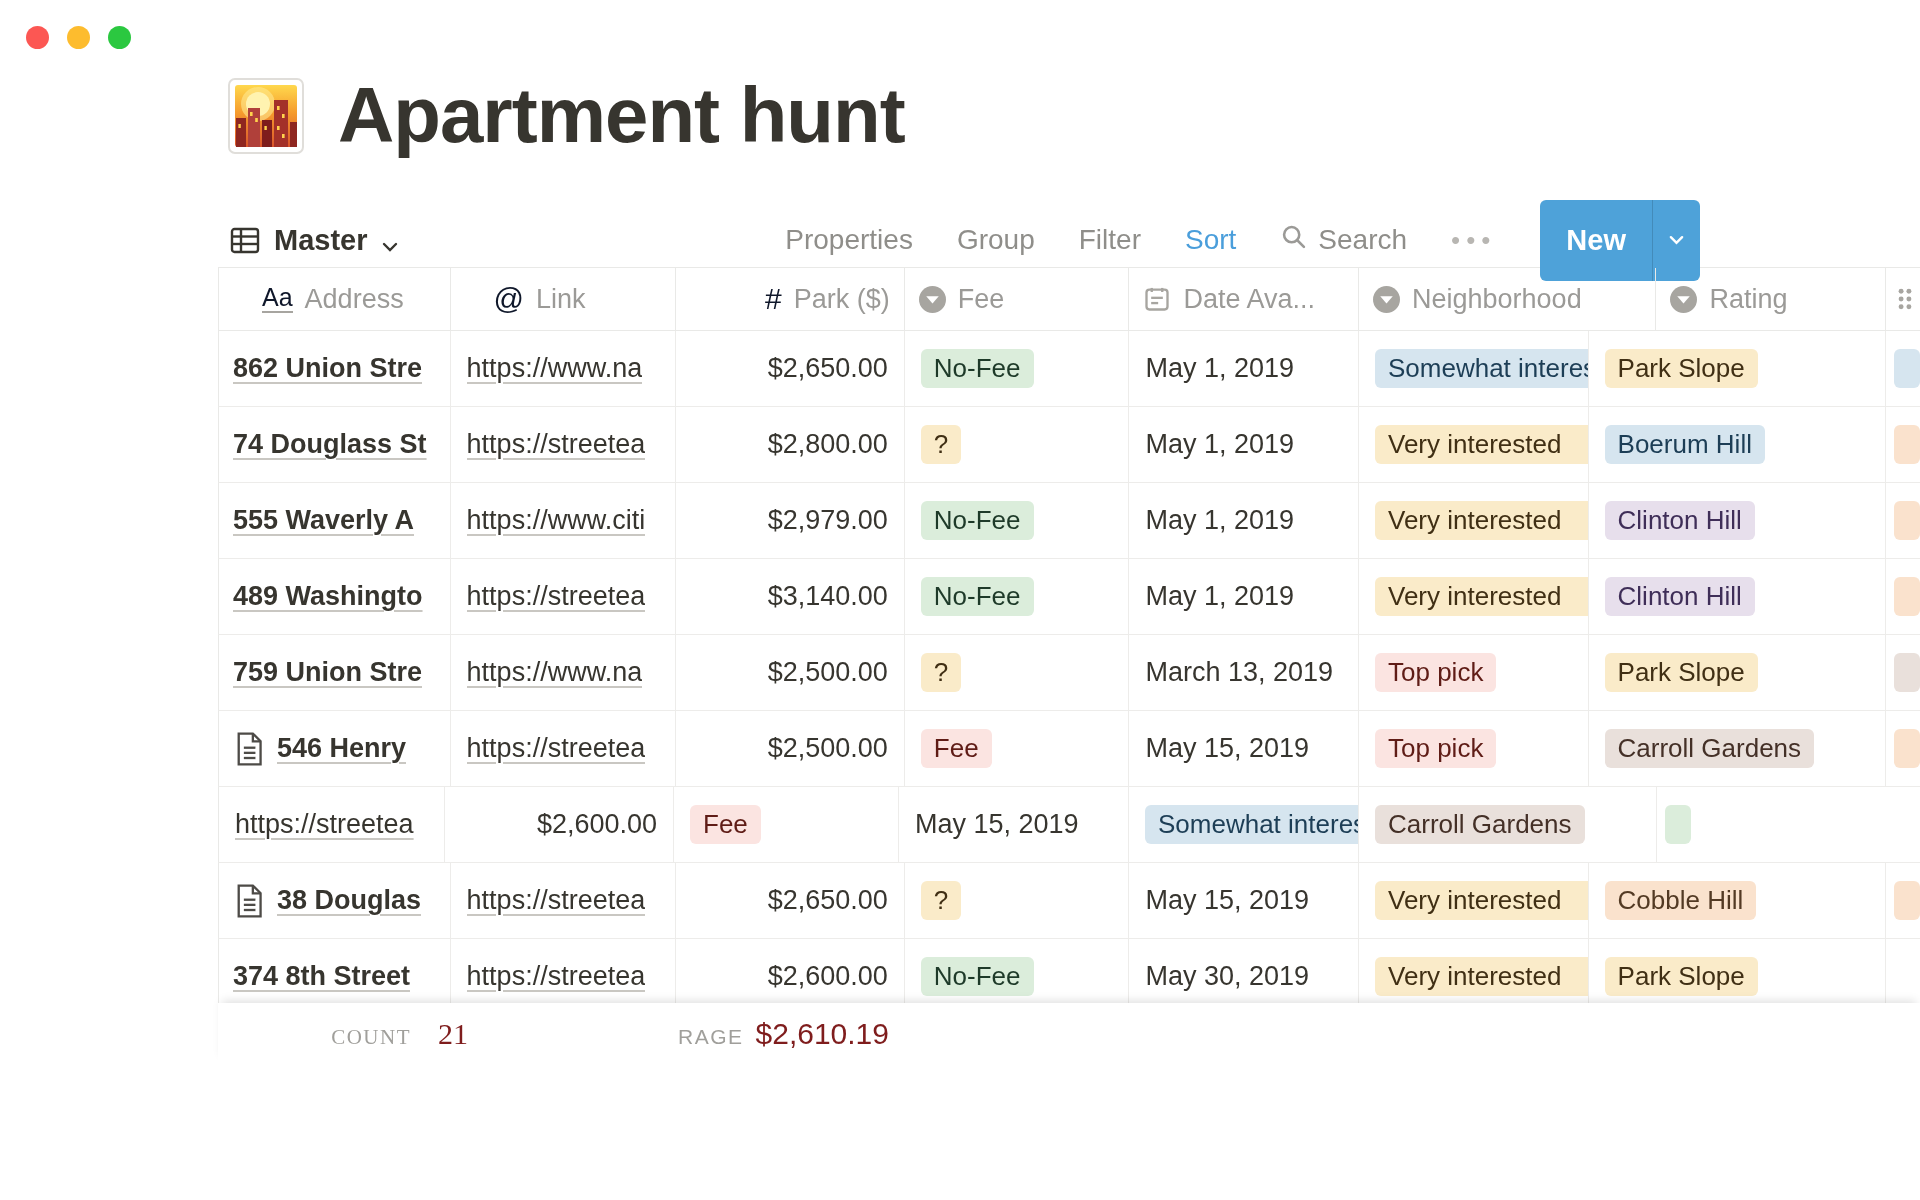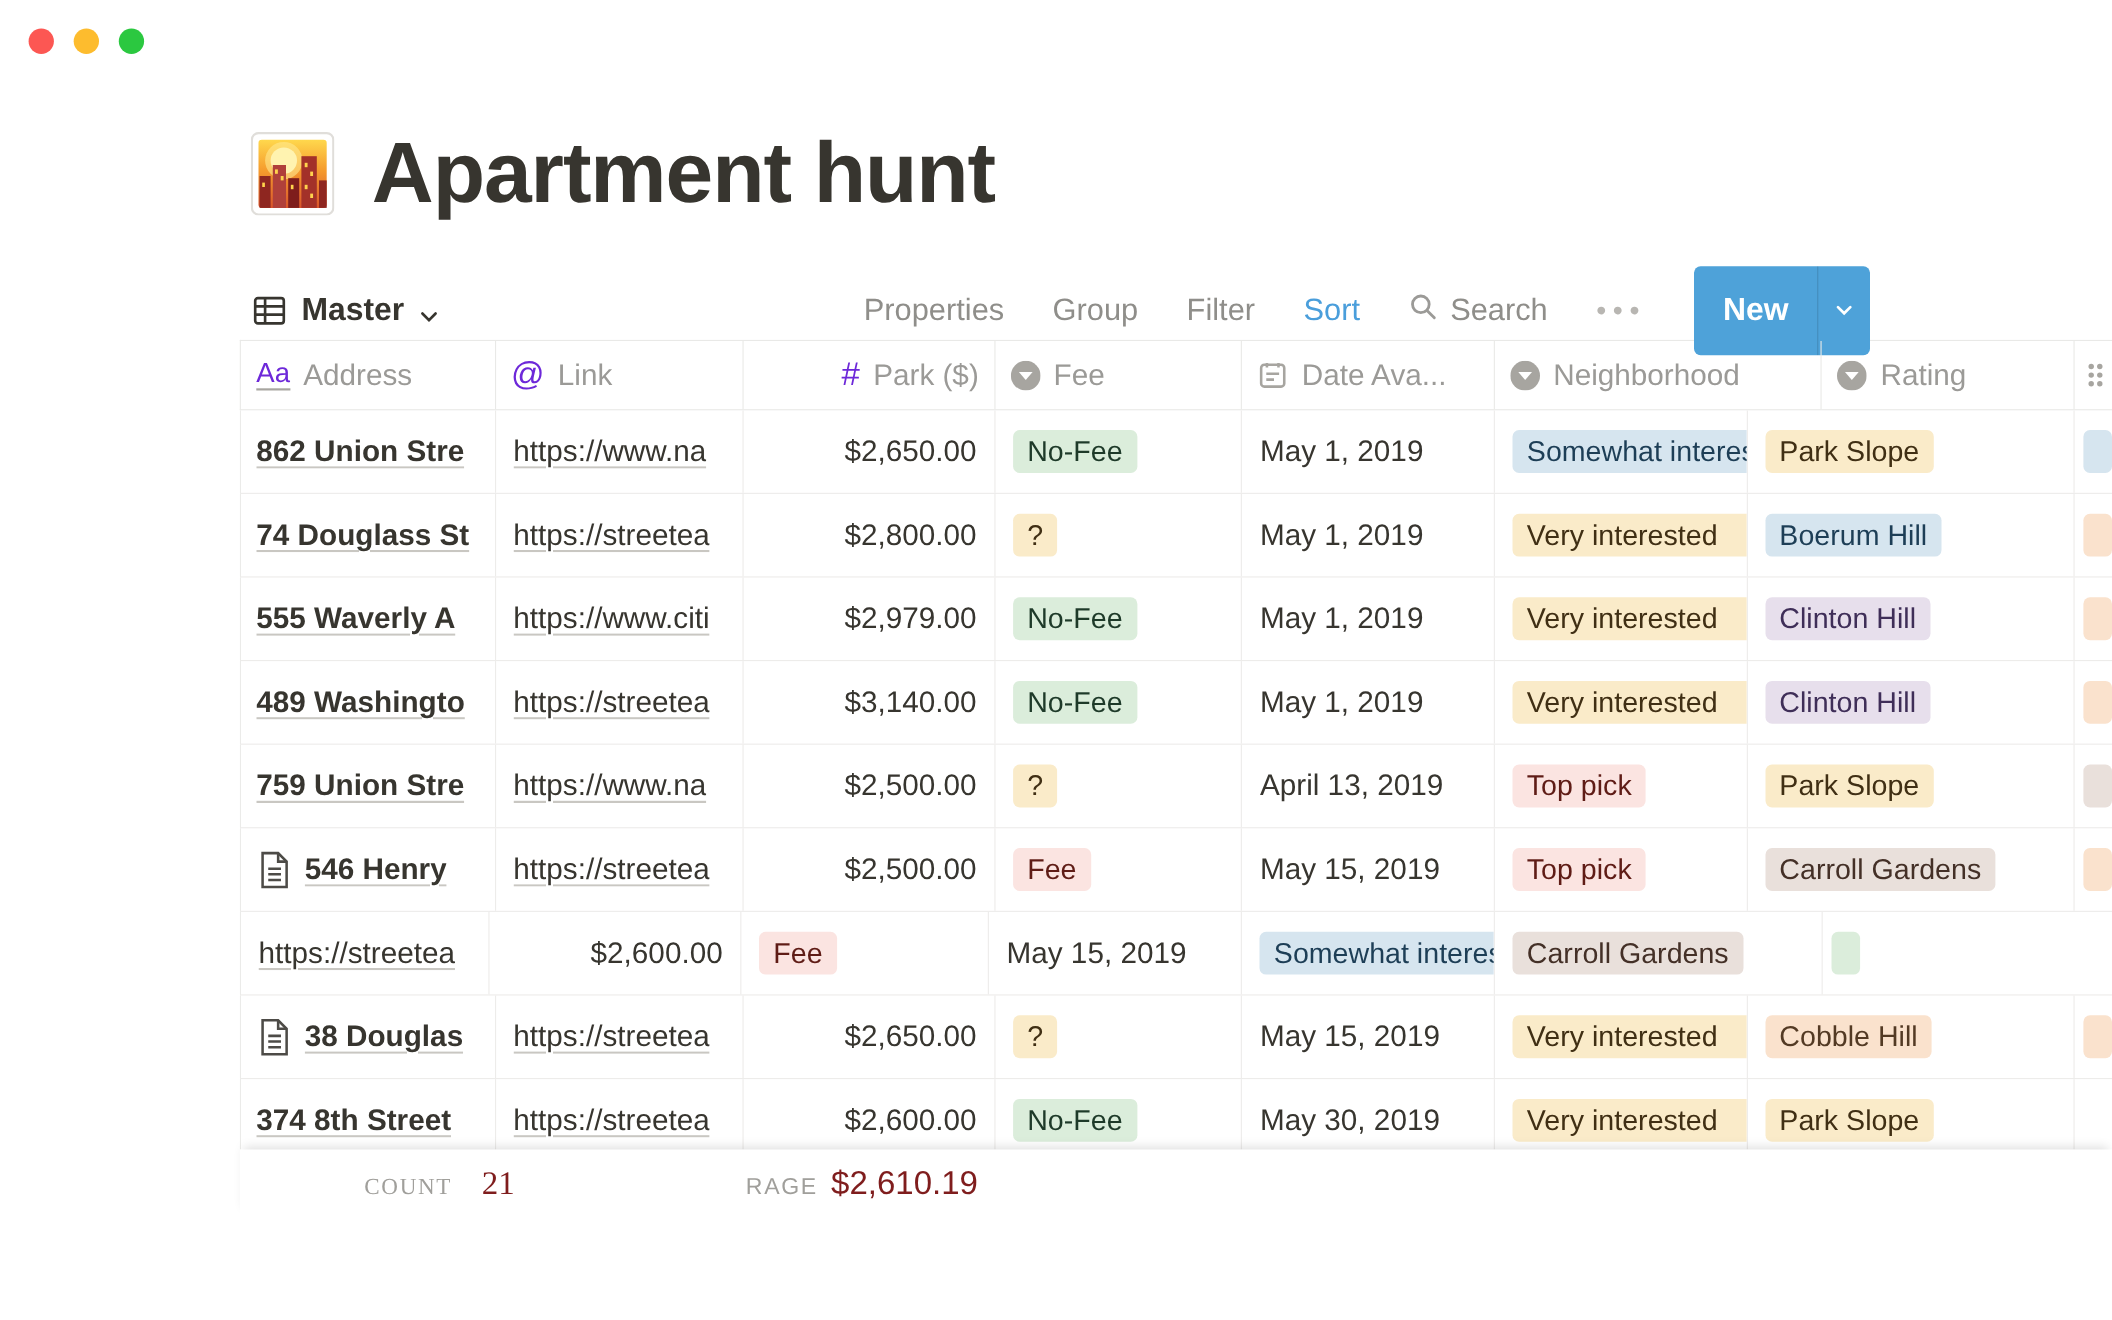"Apartment hunt" .title-row { margin: 112px 0 0 228px -> 70px 0 0 228px }
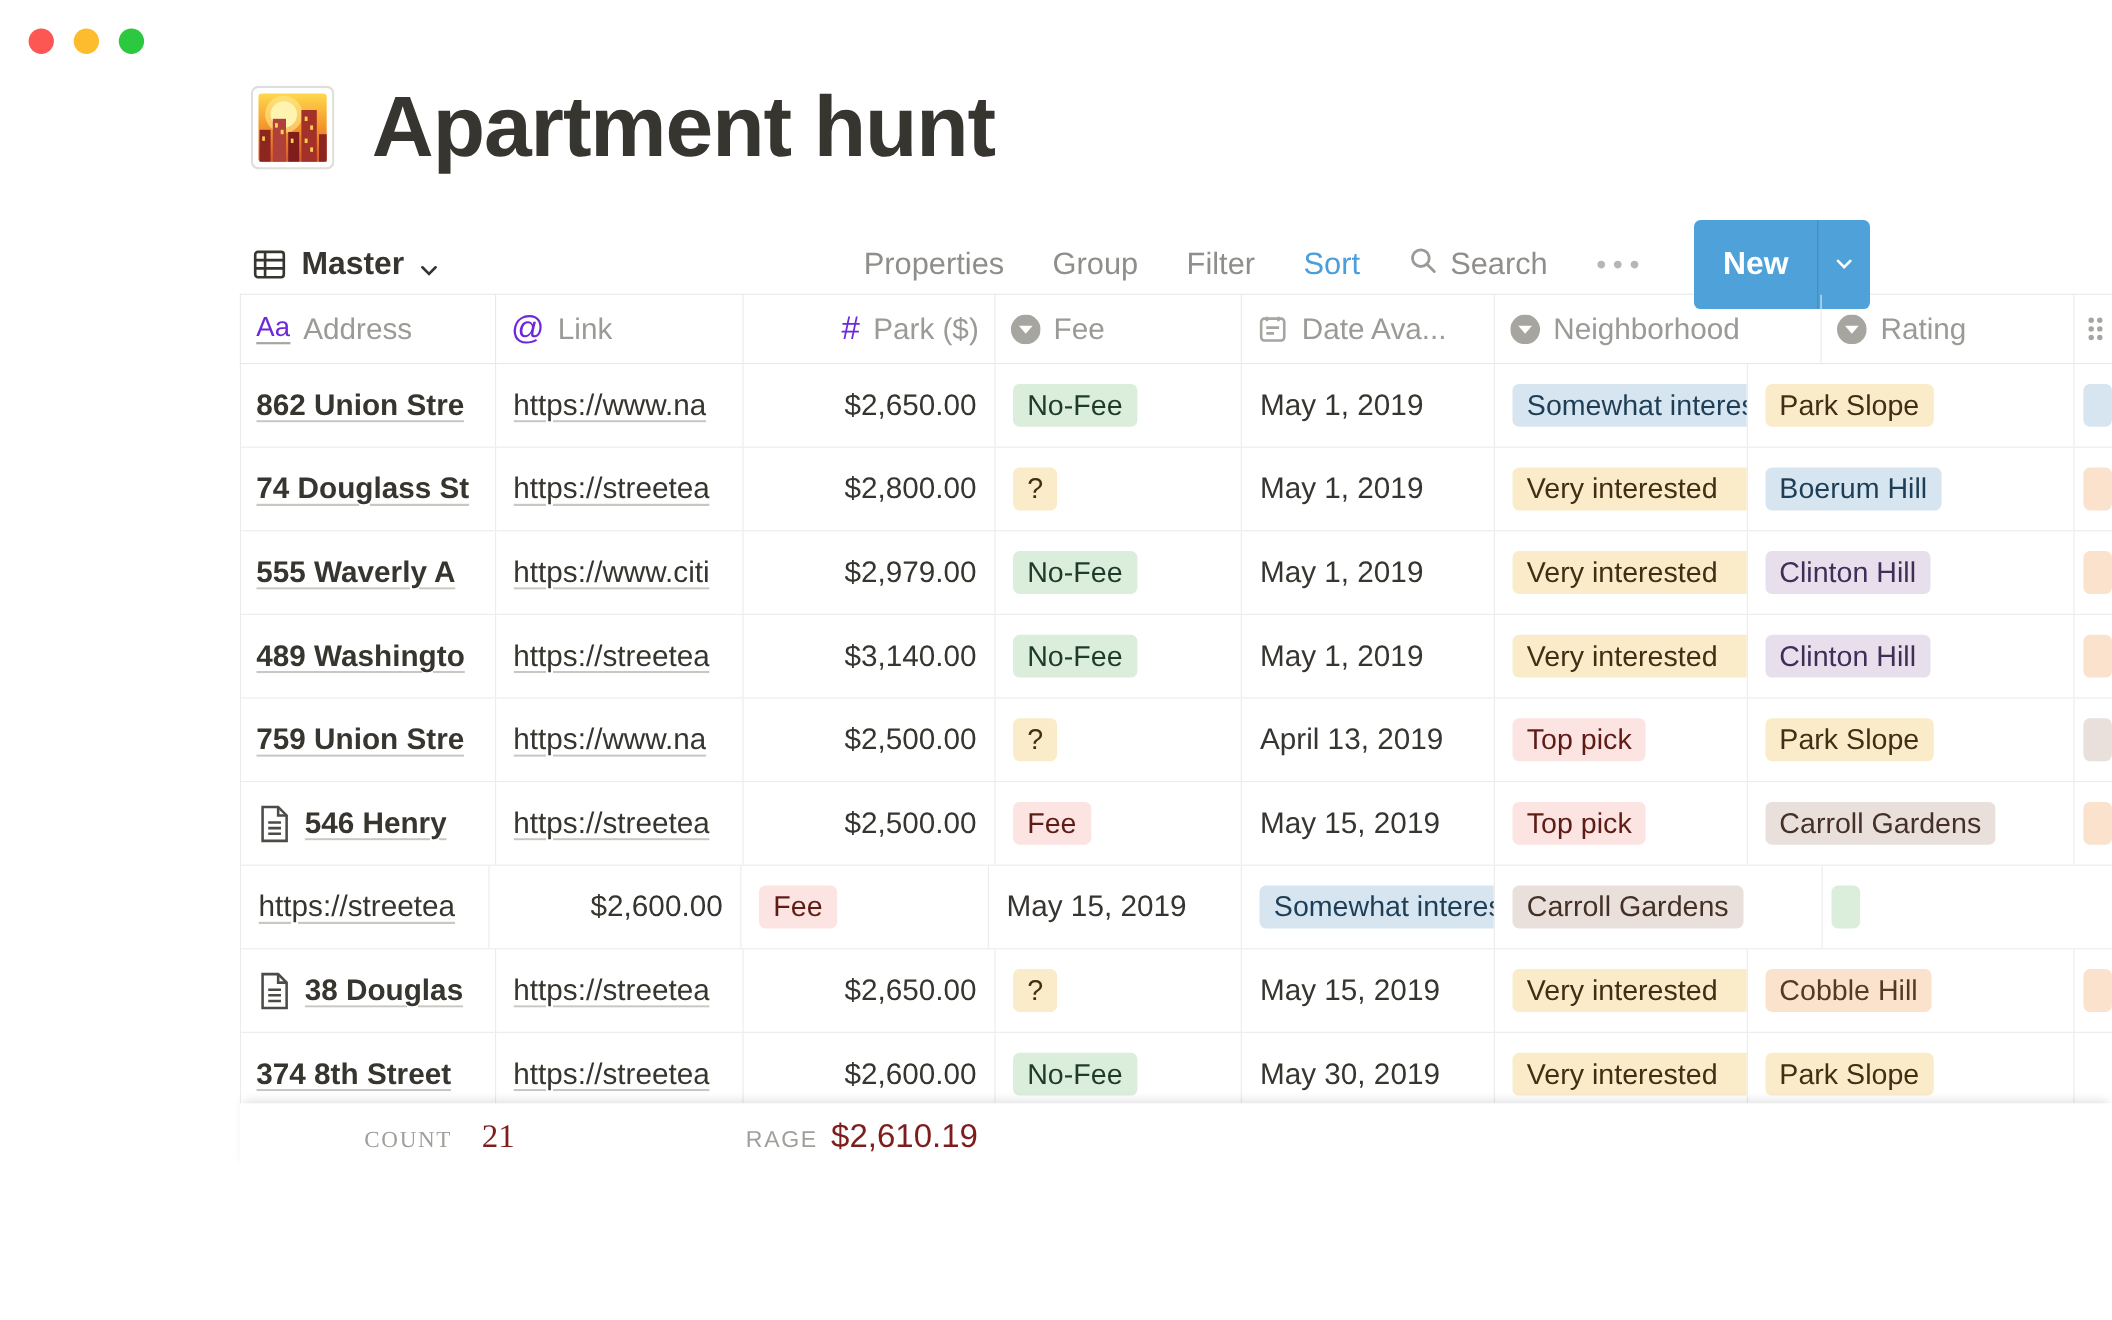"Aa" .hicon .txticon { color: #6d28d9 -> #0f172a; margin-left: none -> 29px }
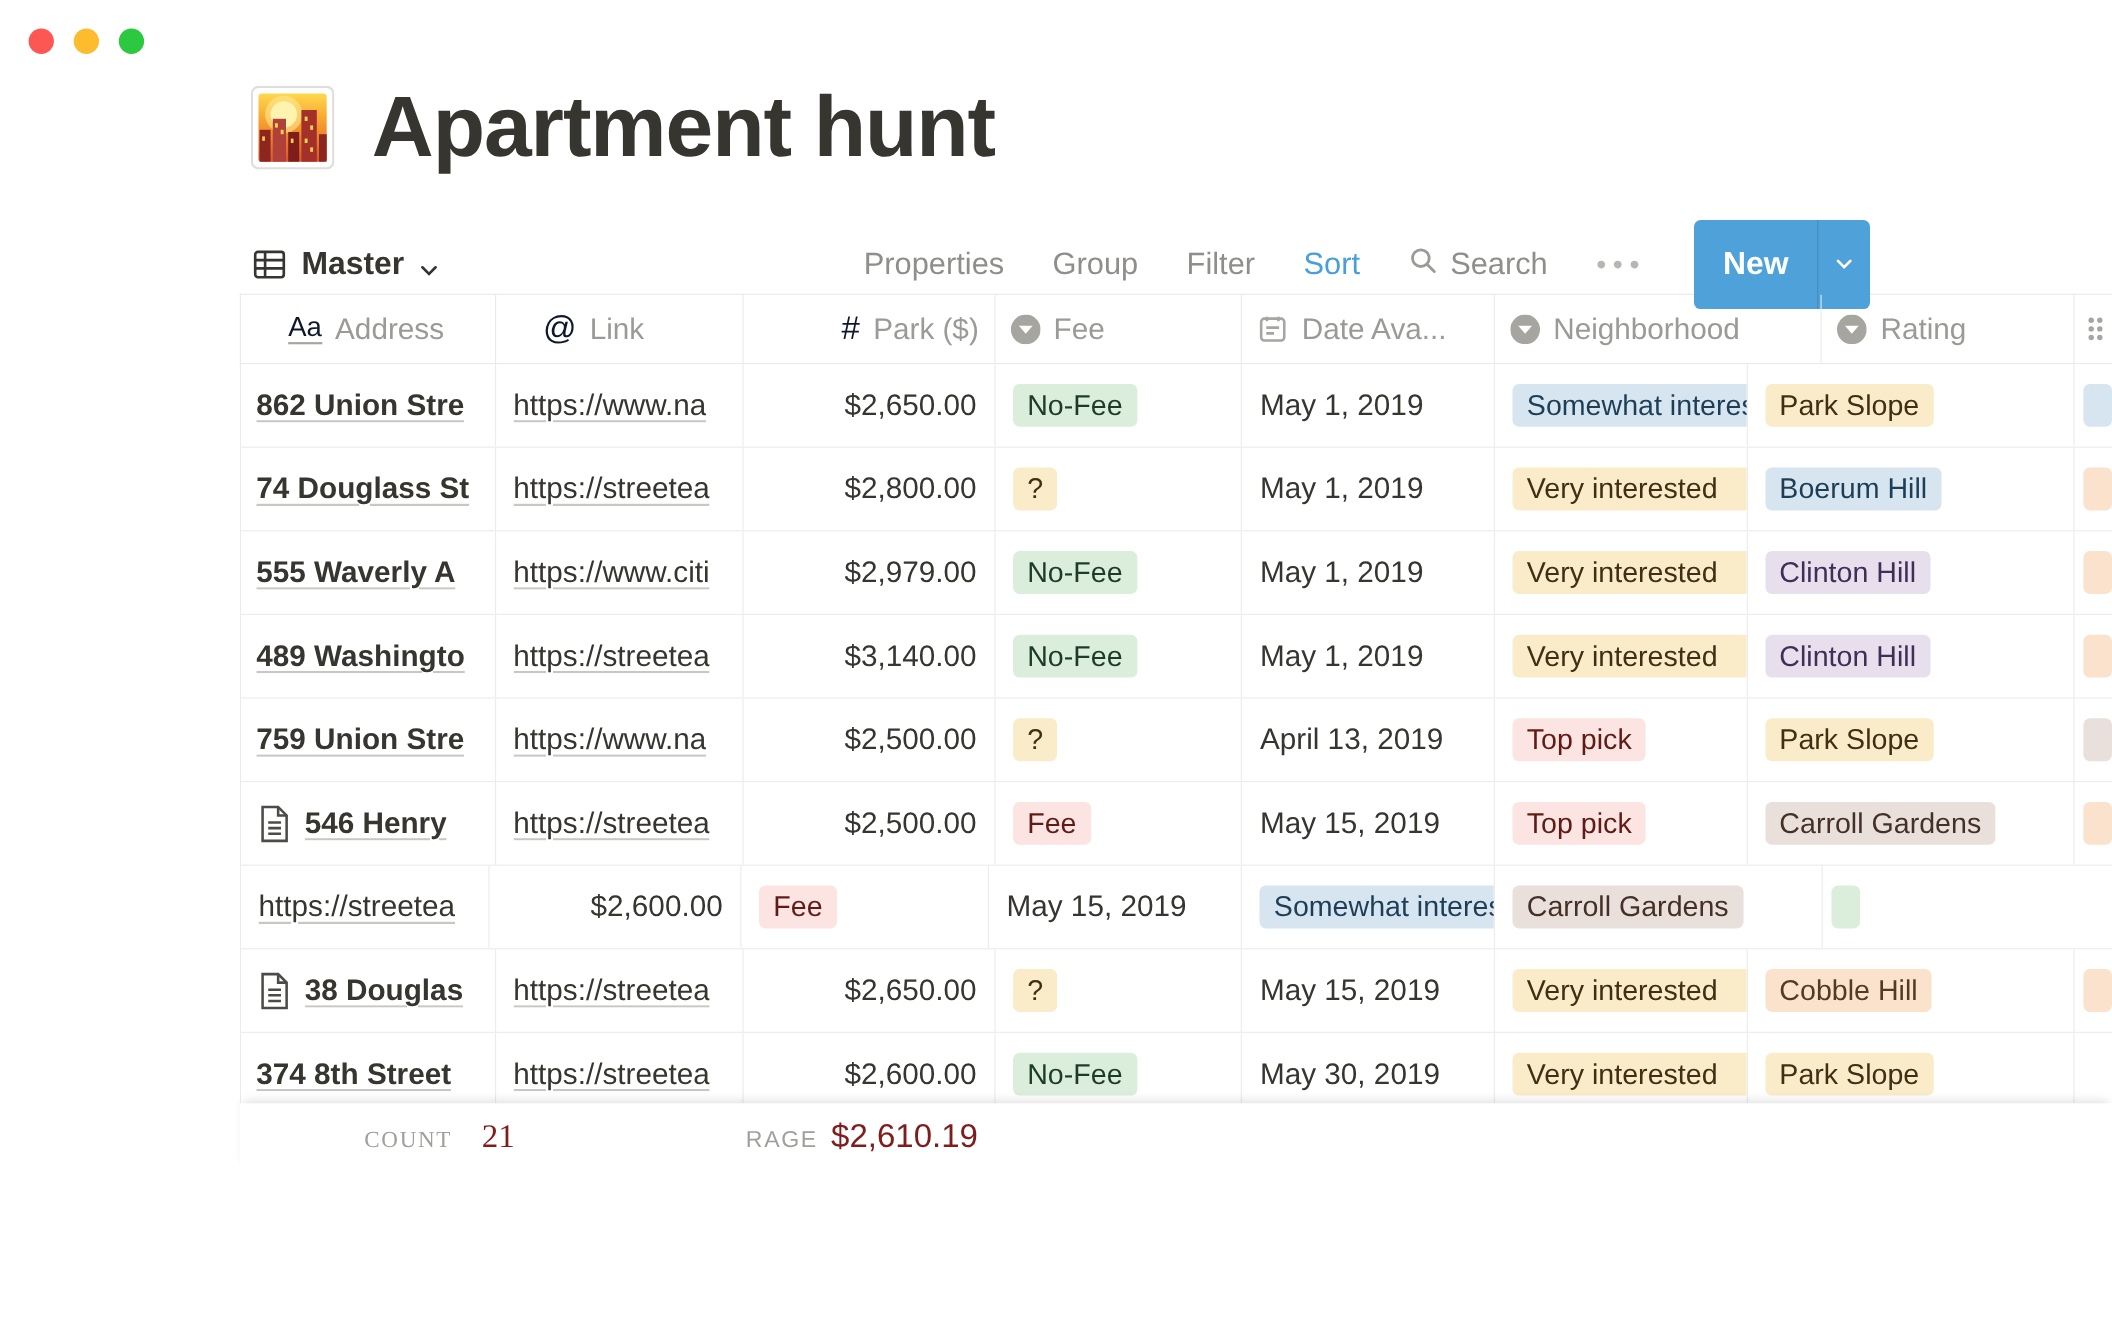"April 13, 2019" span { text: April -> March }
